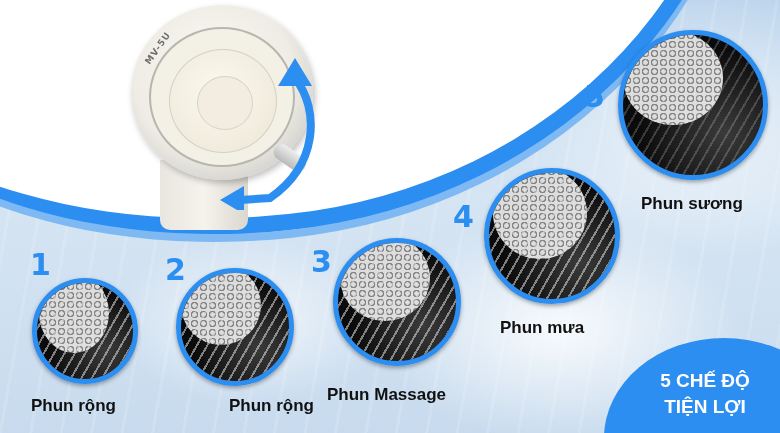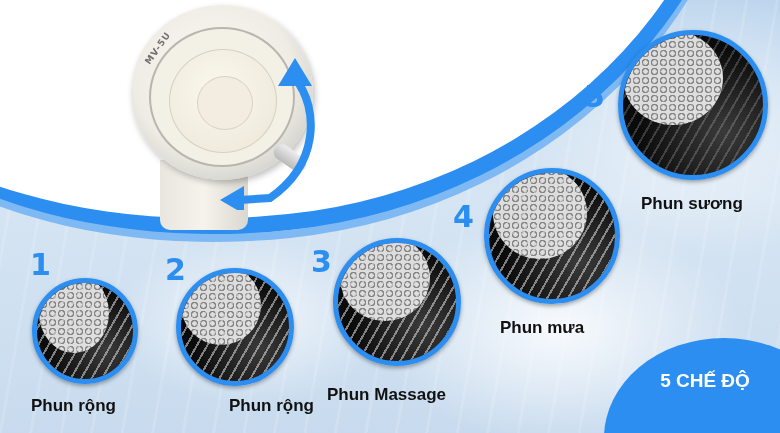"TIỆN LỢI" div { html: none -> <div>TIỆN LỢI</div> }
